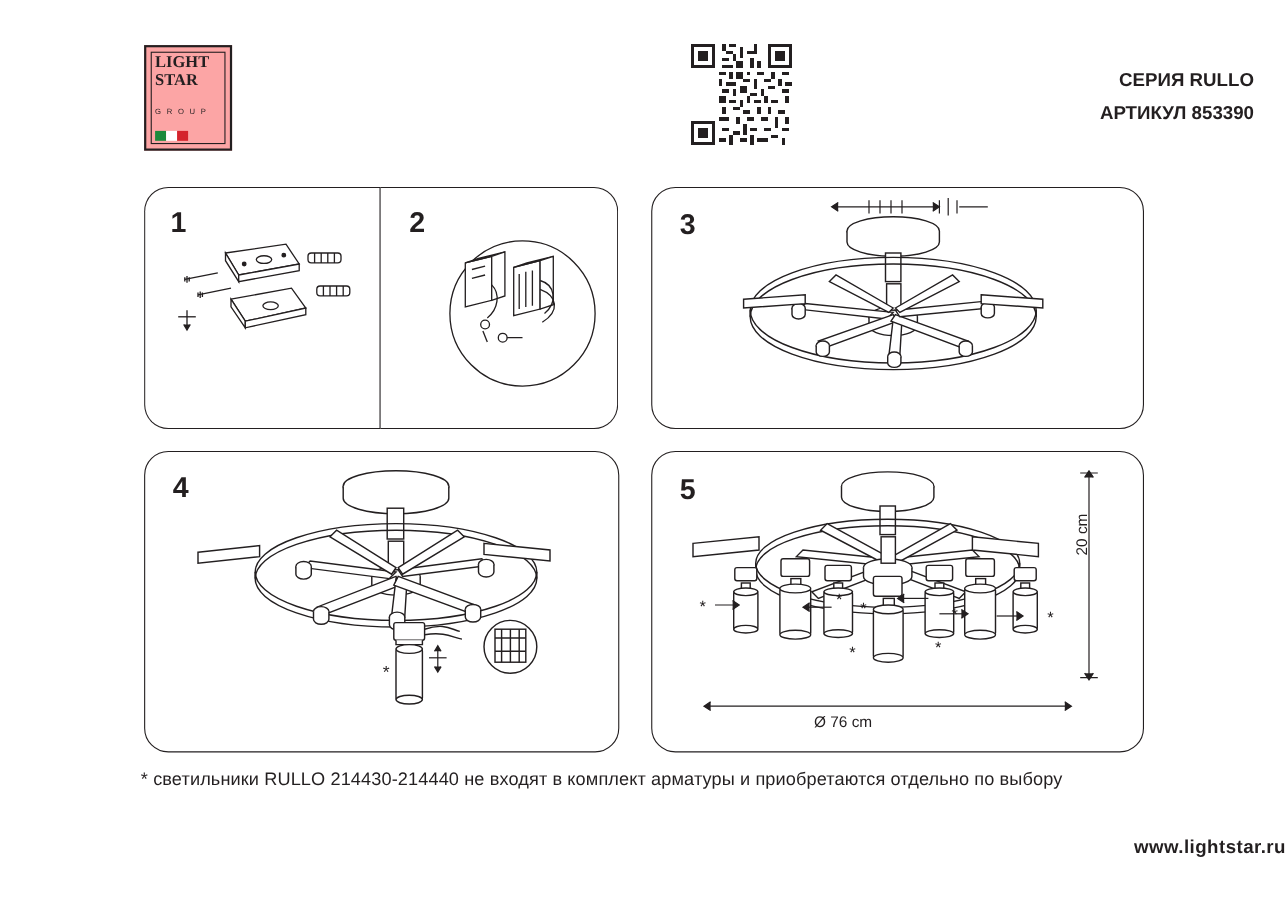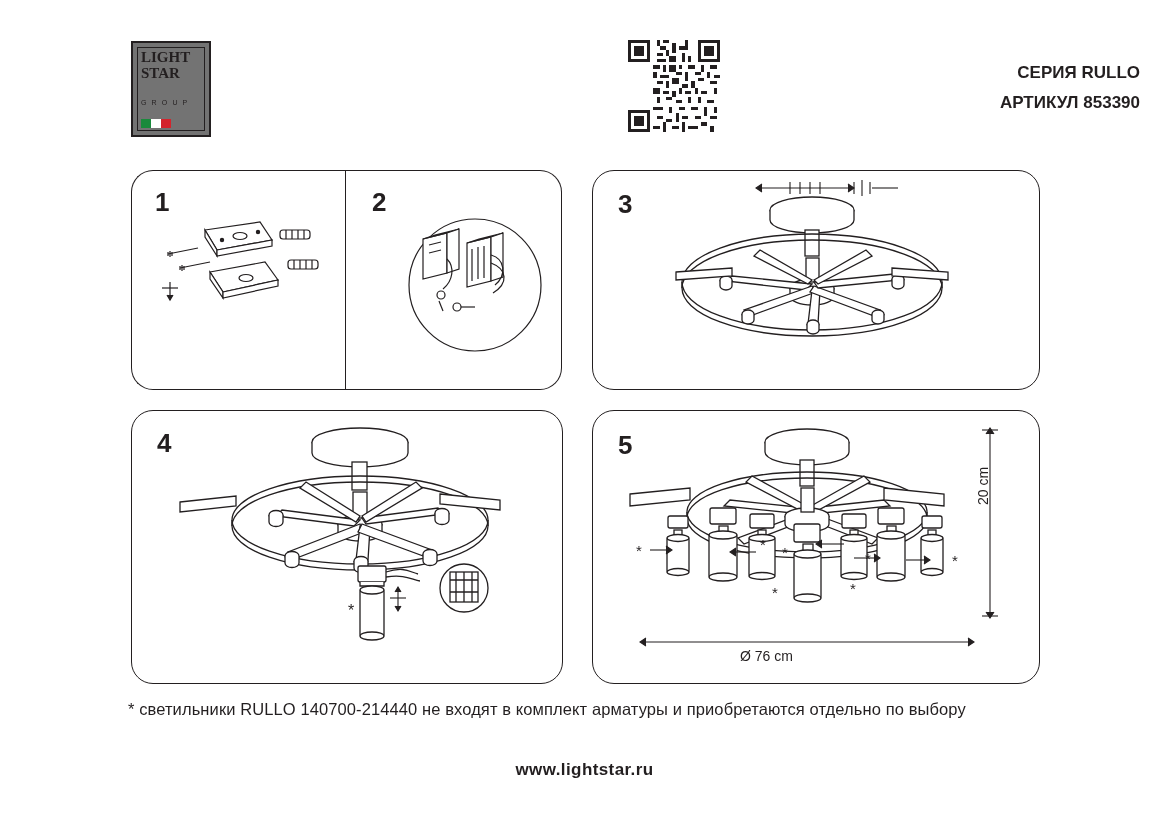"LIGHT" .logo { background: #737373 -> #fca5a5 }
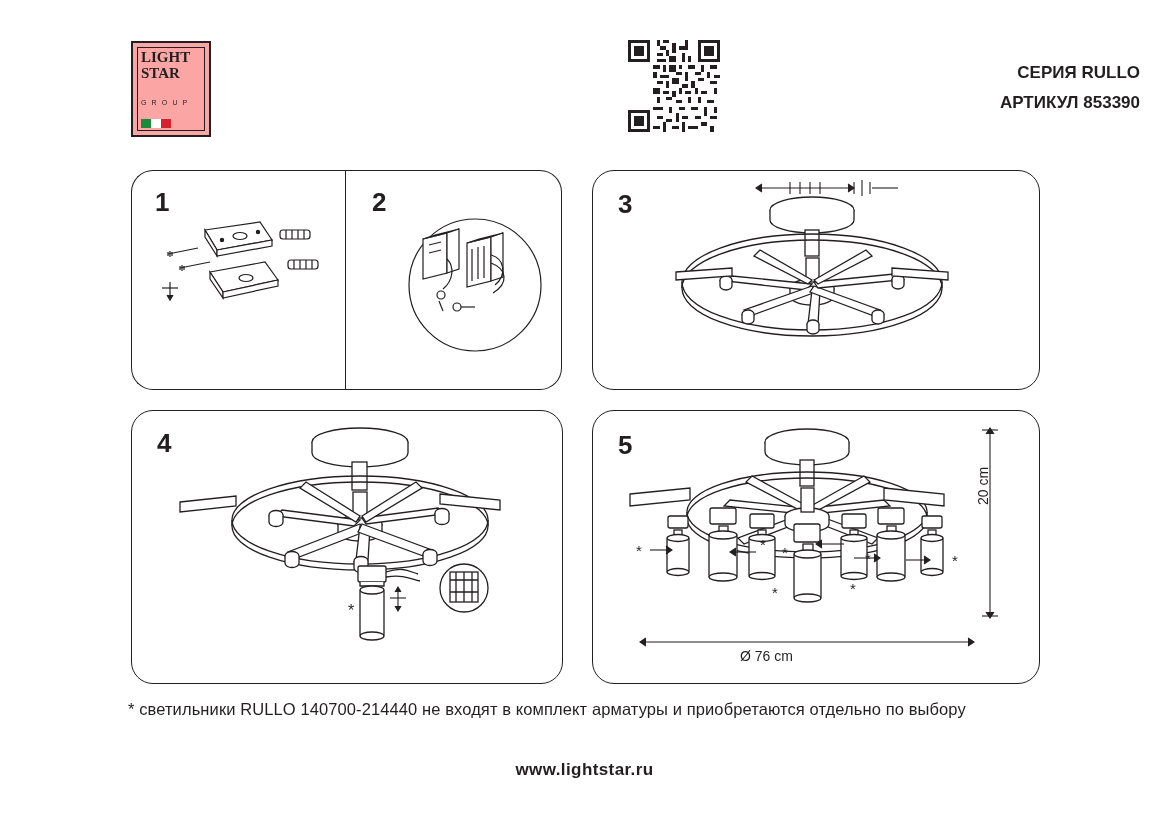"* светильники RULLO 140700-214440 не" div.note { text: 140700-214440 -> 214430-214440 }
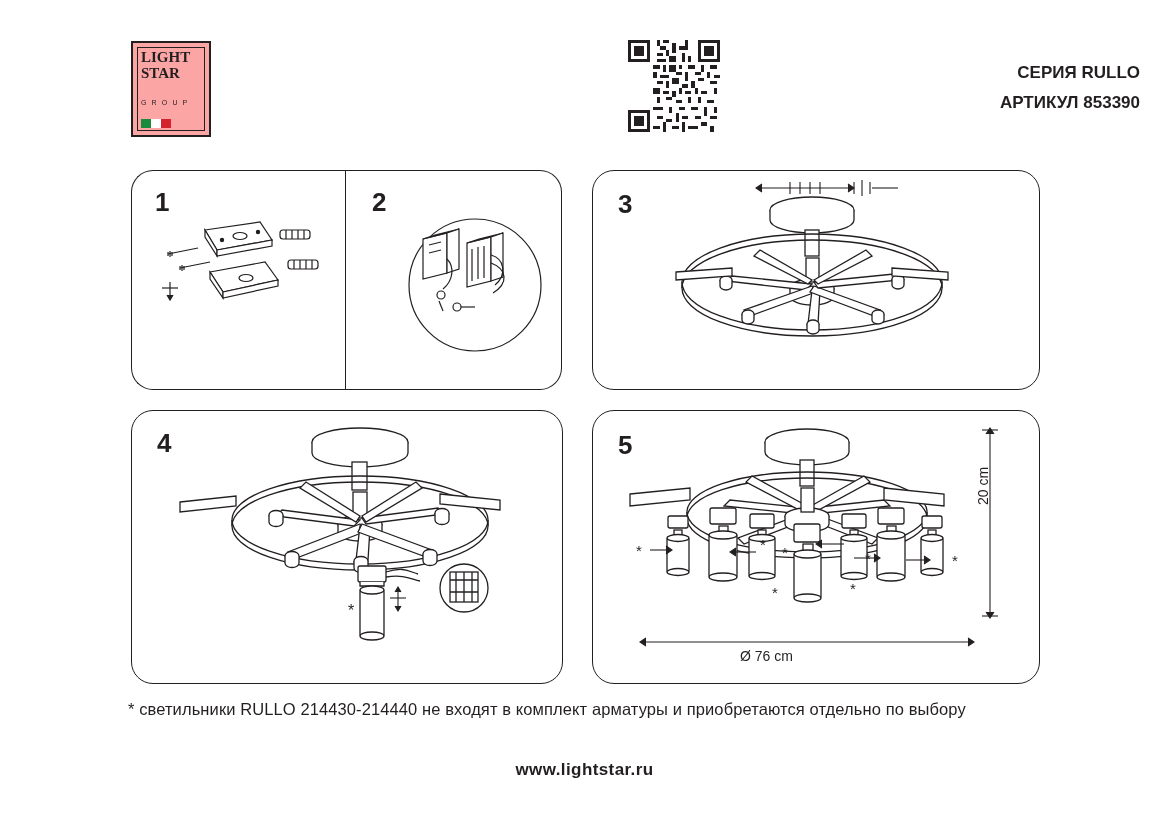"www.lightstar.ru" .site { text-align: center -> right }
